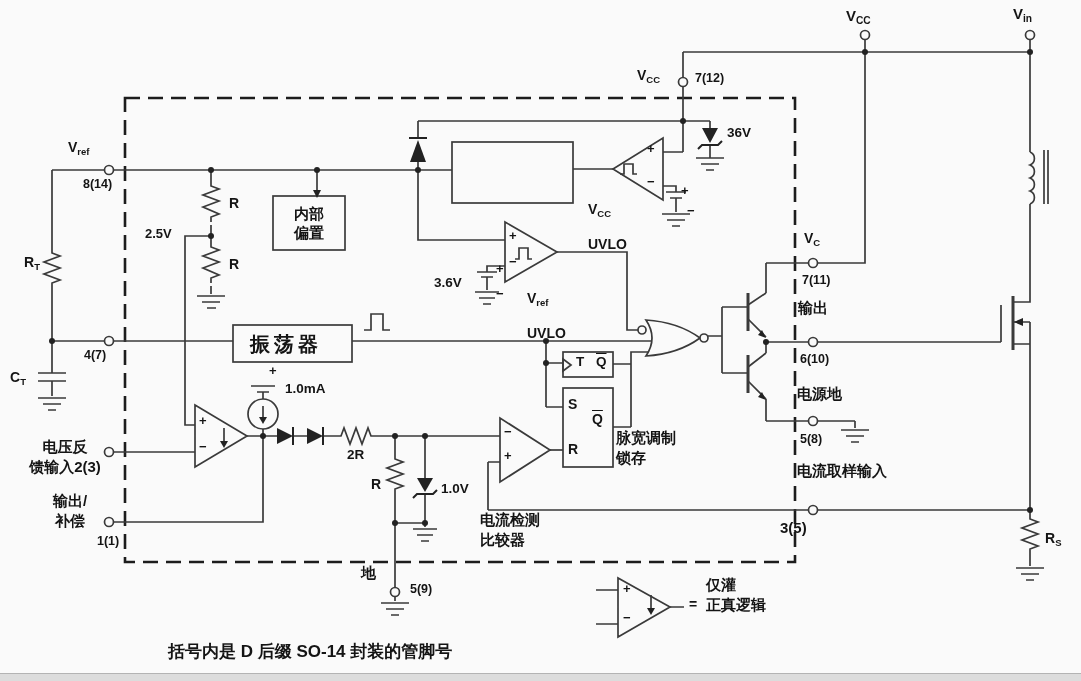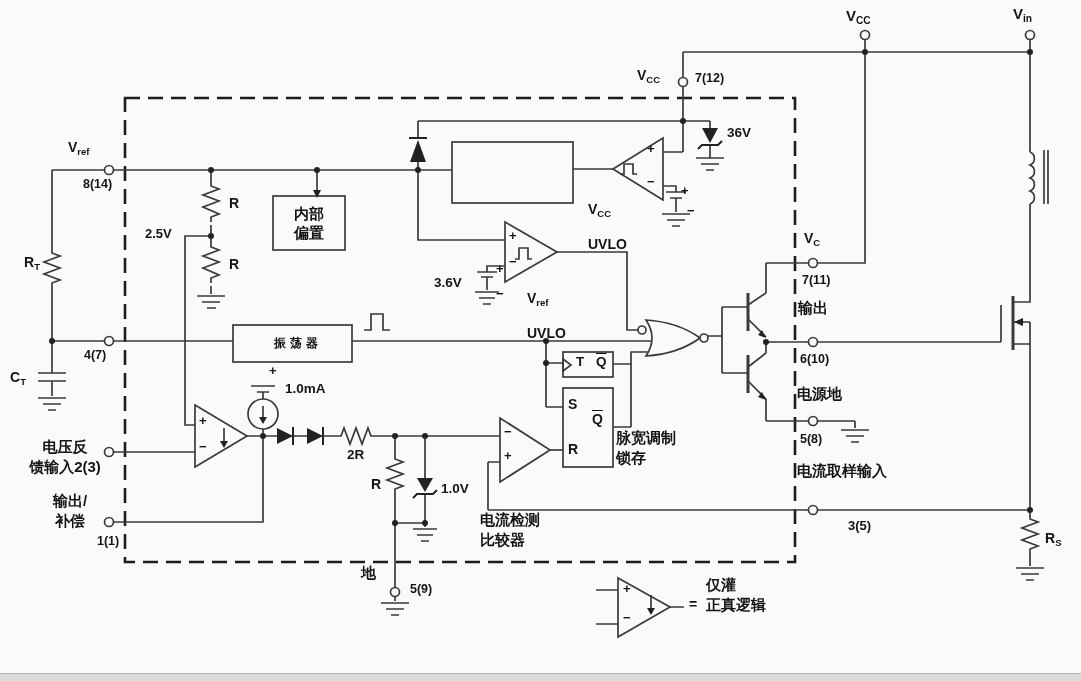"振荡器" div.lbl { font-size: 12px -> 20px; left: 249px -> 237px }
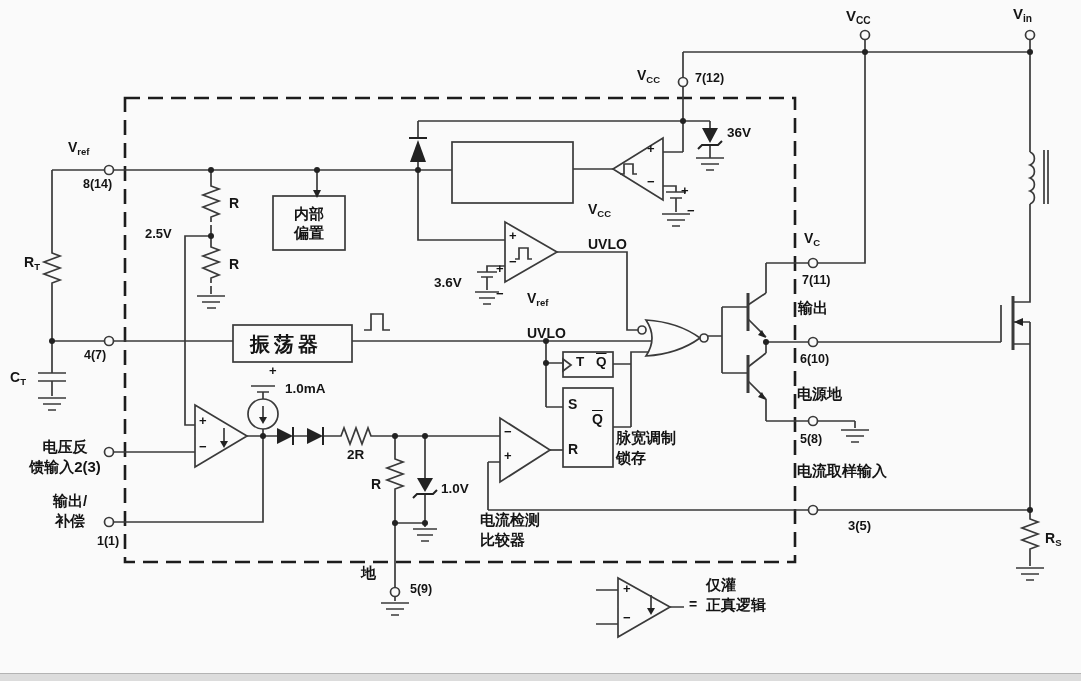"3(5)" span.lbl { font-size: 13px -> 15px; left: 848px -> 780px }
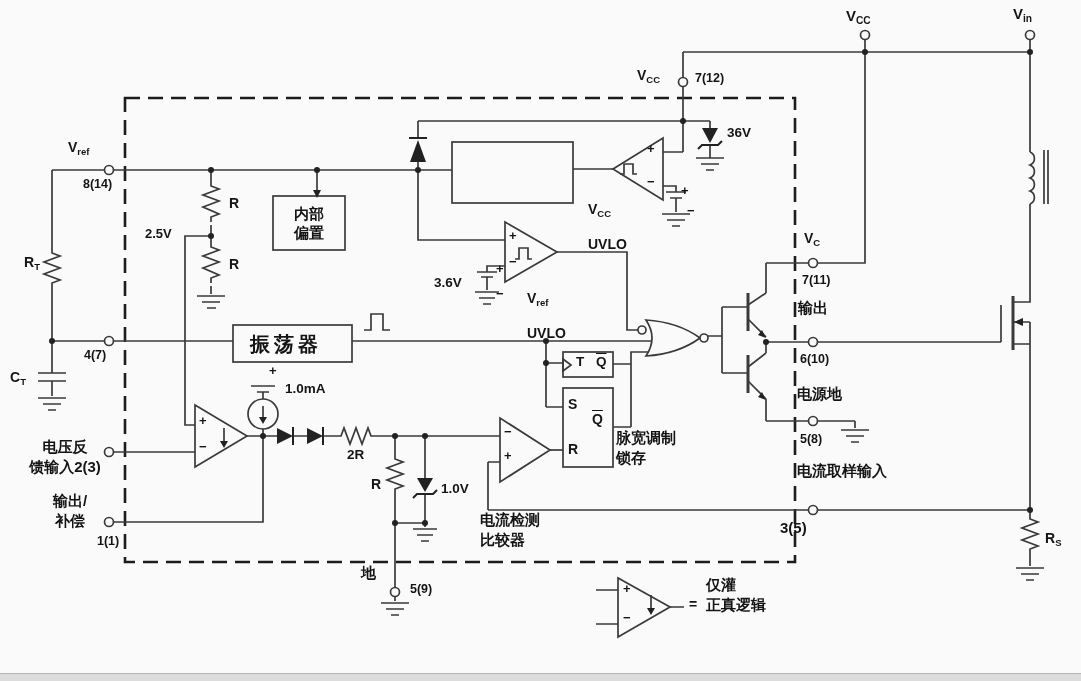"括号内是 D 后缀 SO-14 封装的管脚号" div.lbl { html: none -> <div>括号内是 D 后缀 SO-14 封装的管脚号</div> }
